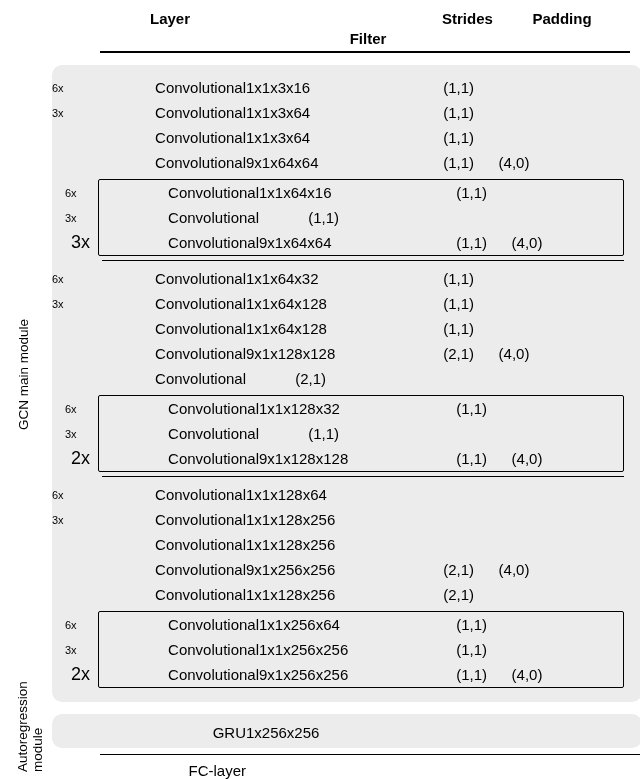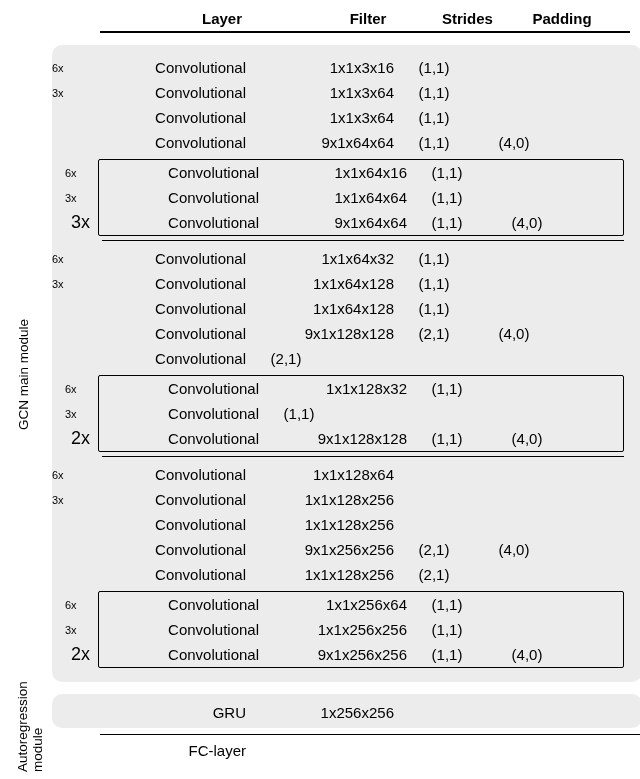"Layer" .header-row .hlayer { text-align: center -> left }
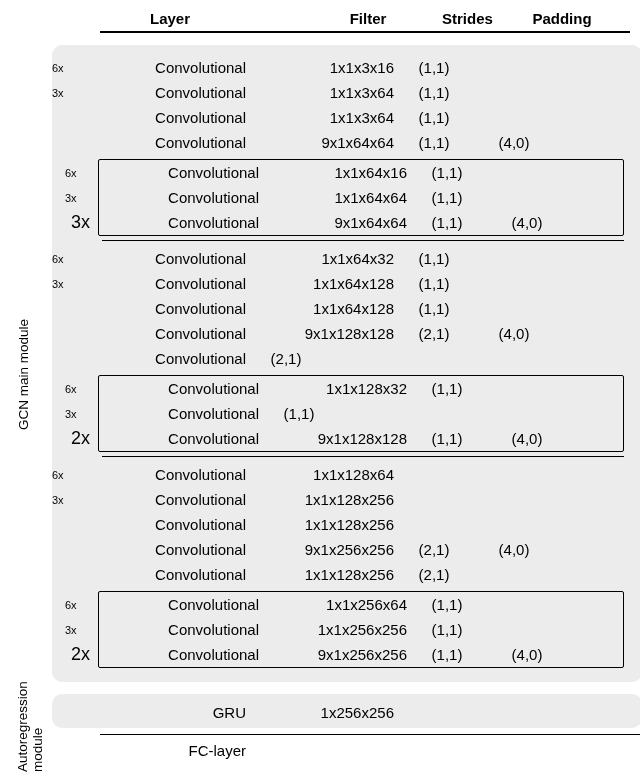"Filter" .header-row .hfilter { margin-top: none -> 20px }
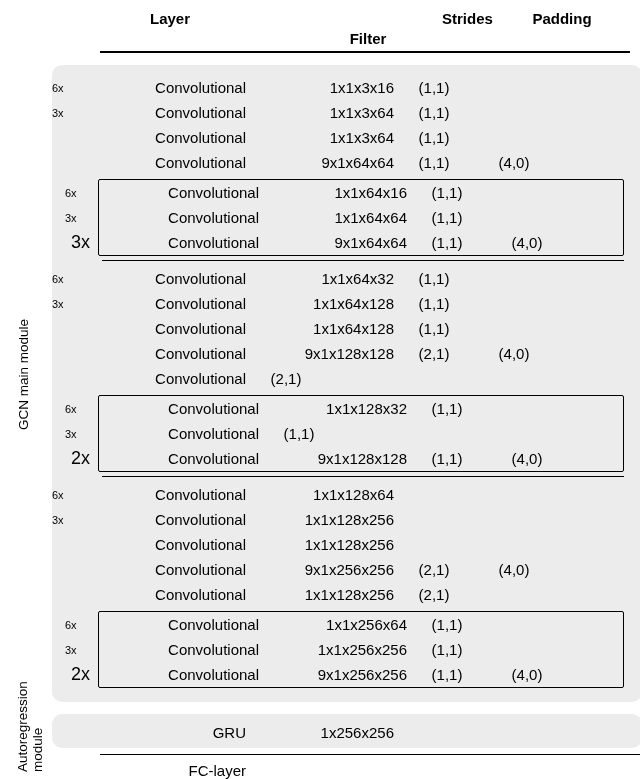"1x1x3x16" .filter { text-align: right -> left }
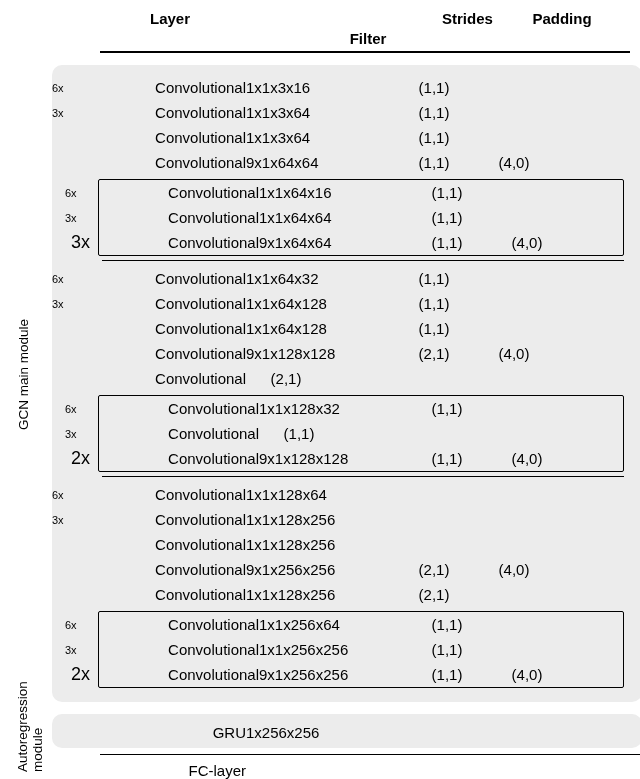"(1,1)" .strides { text-align: center -> right }
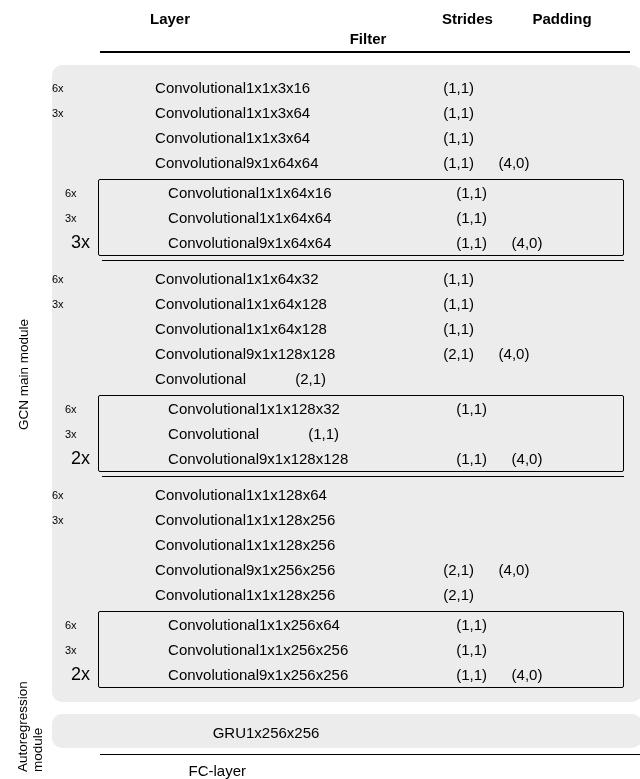"1x1x64x64" div.filter { html: <div>1x1x64x64</div> -> none }
